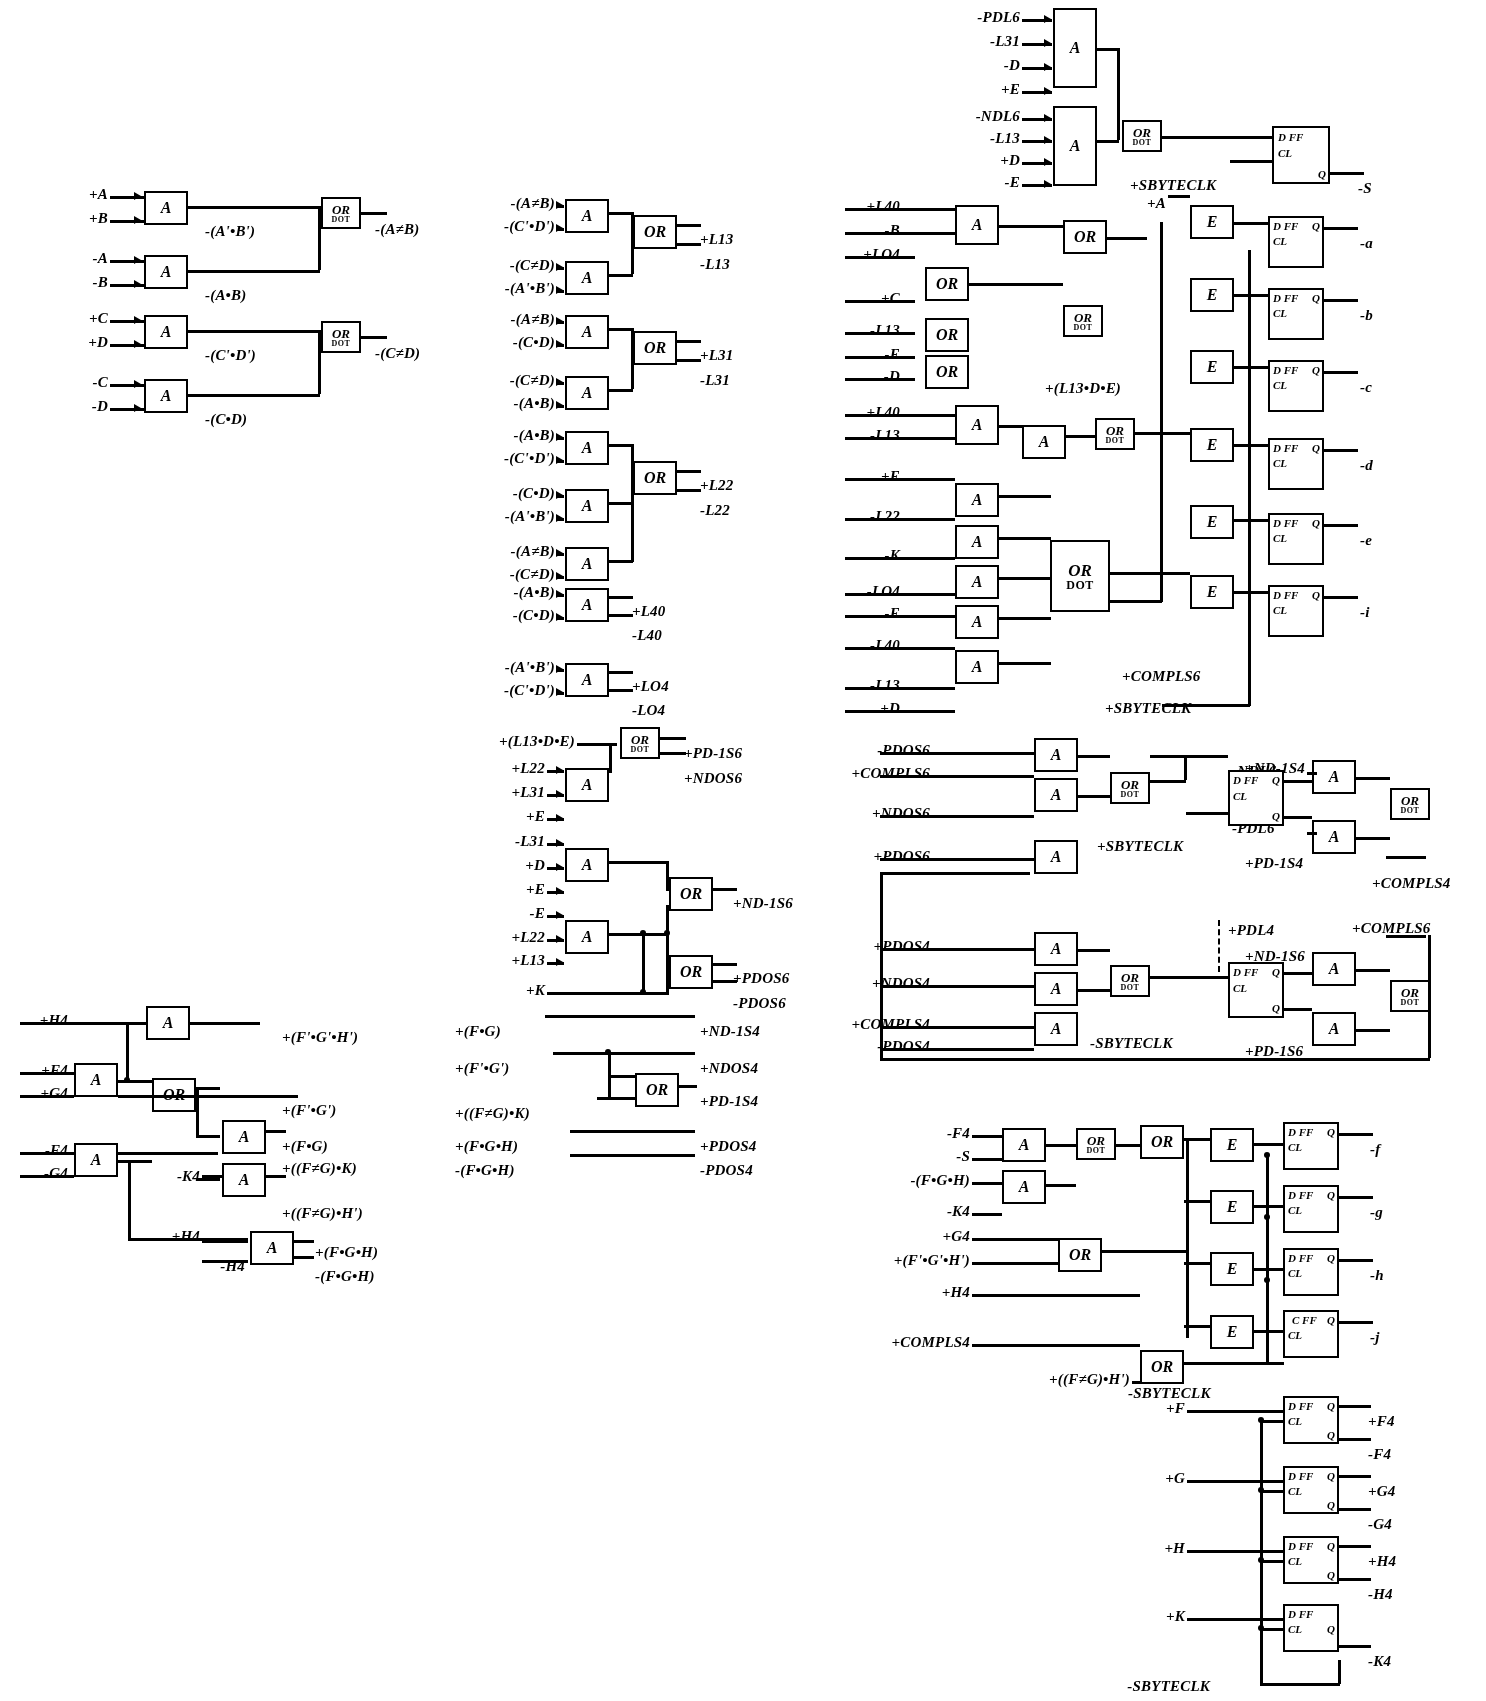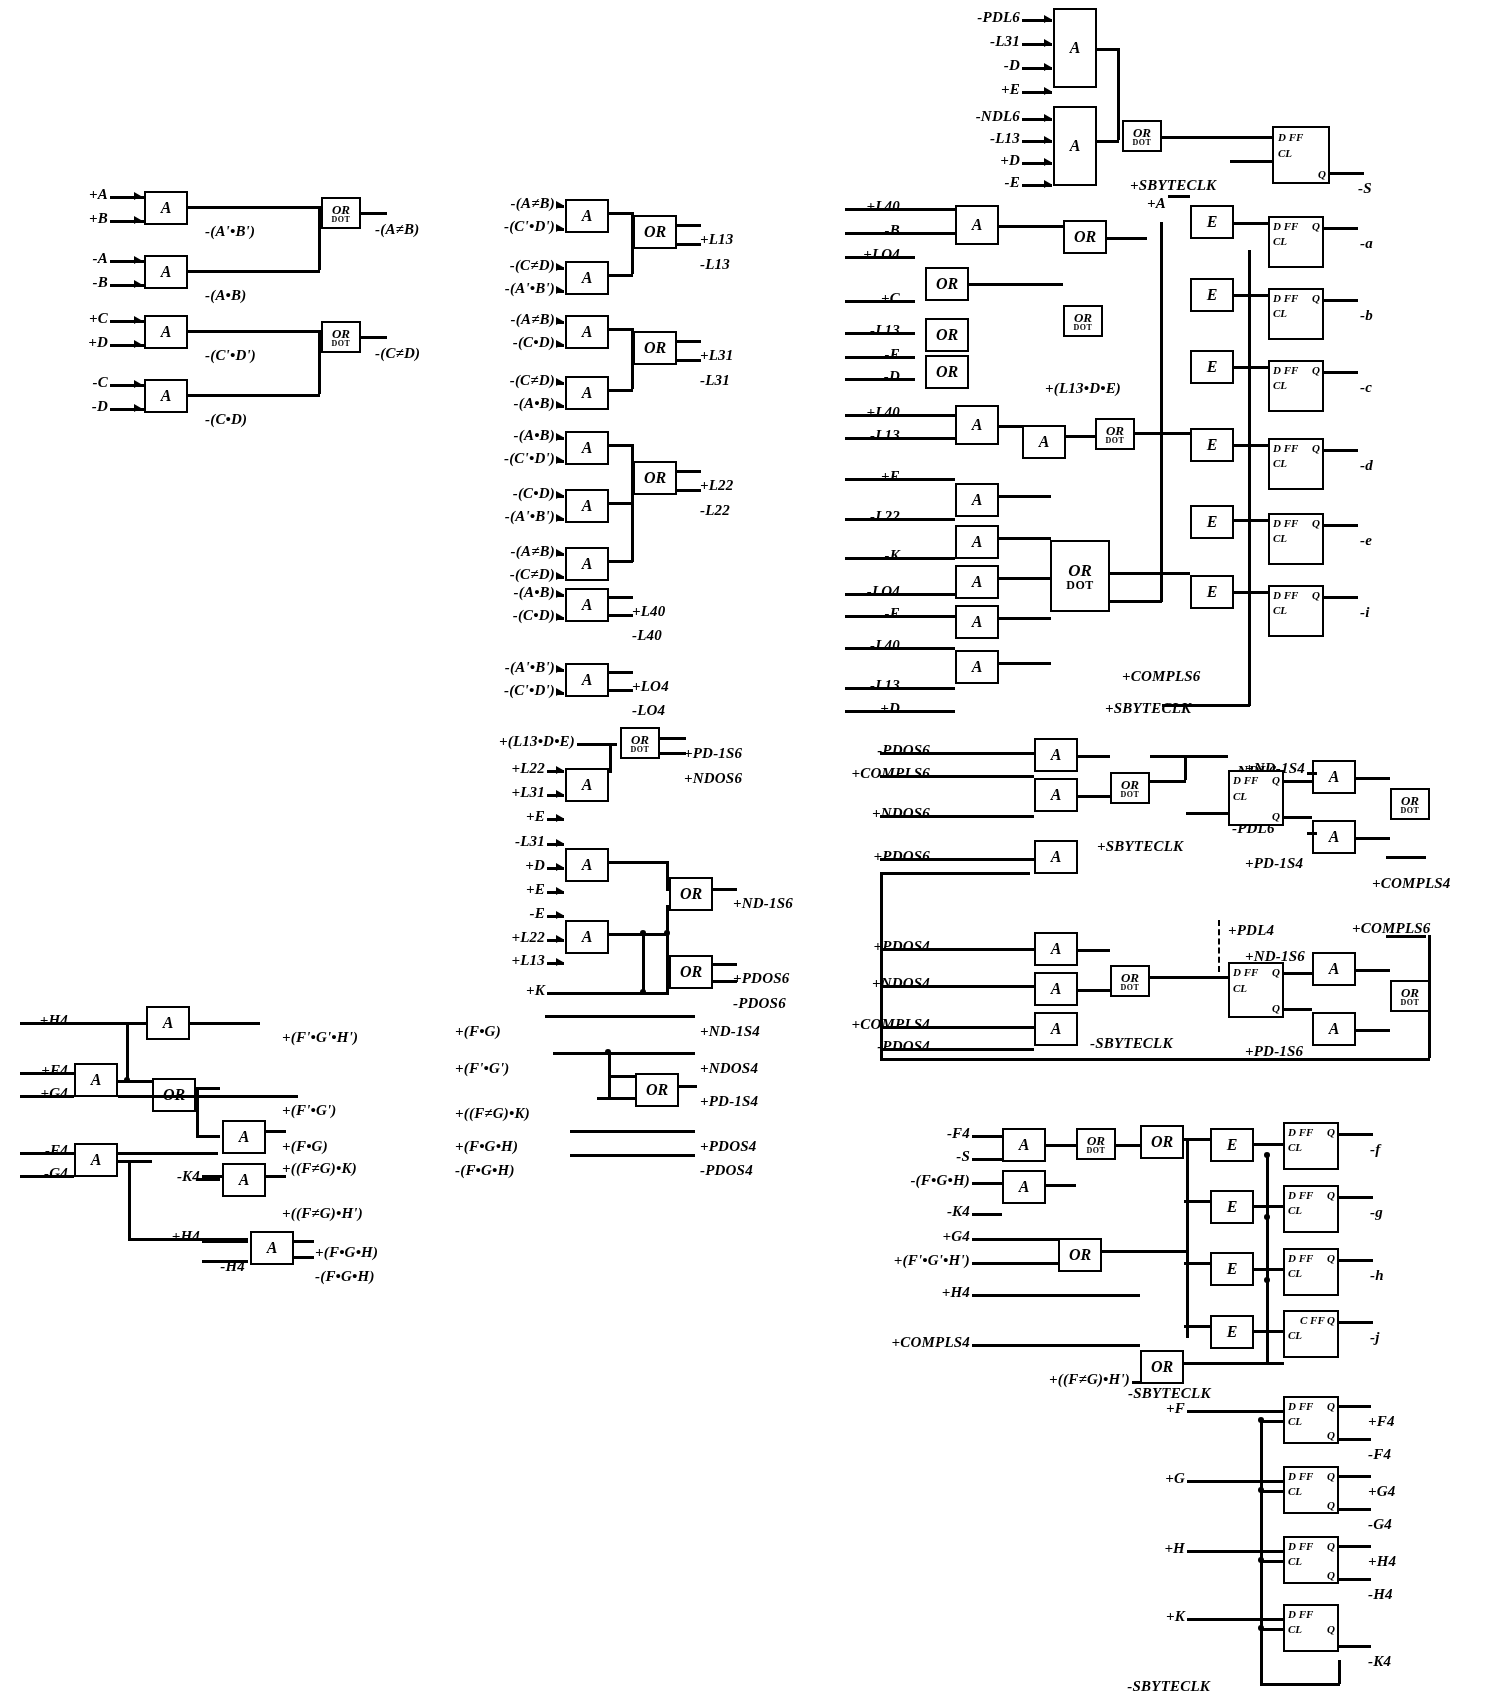"C FF" span.txt { left: 15px -> 7px }
